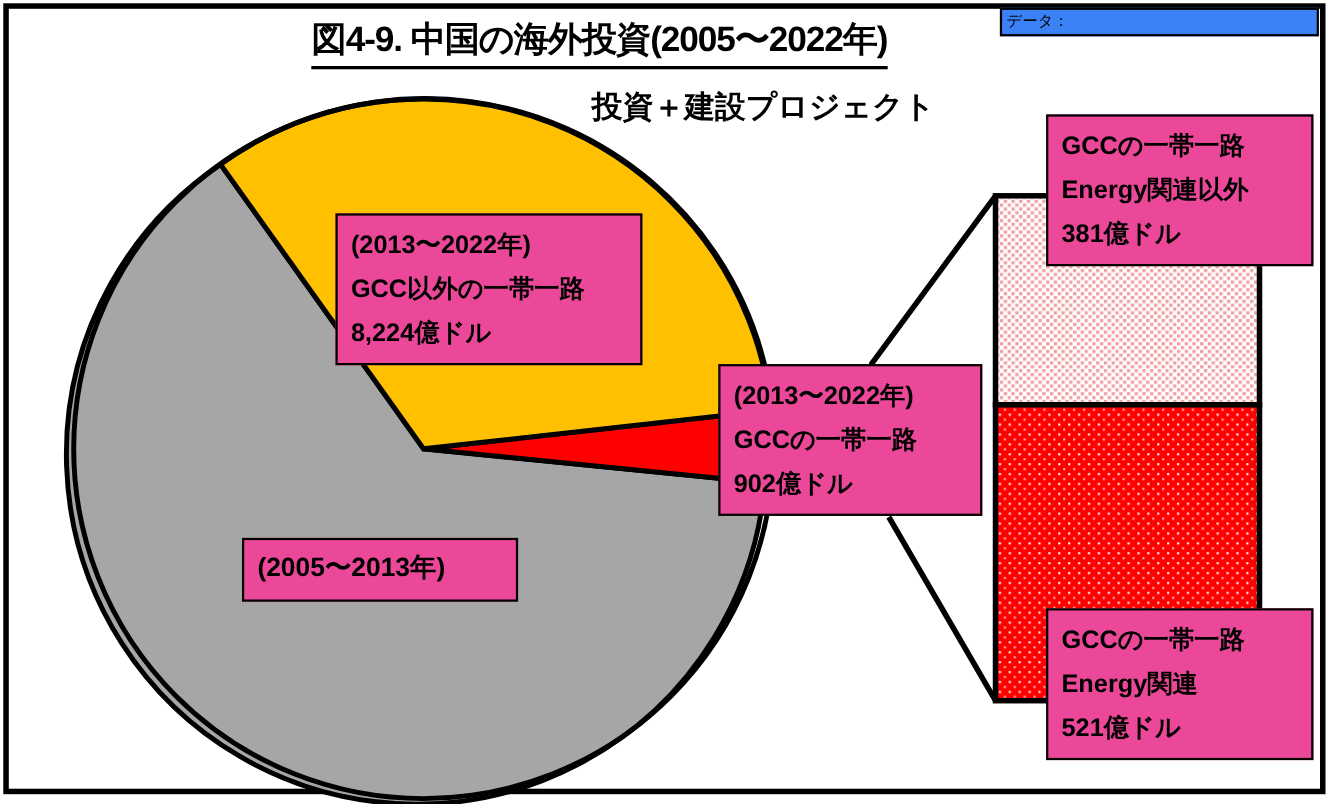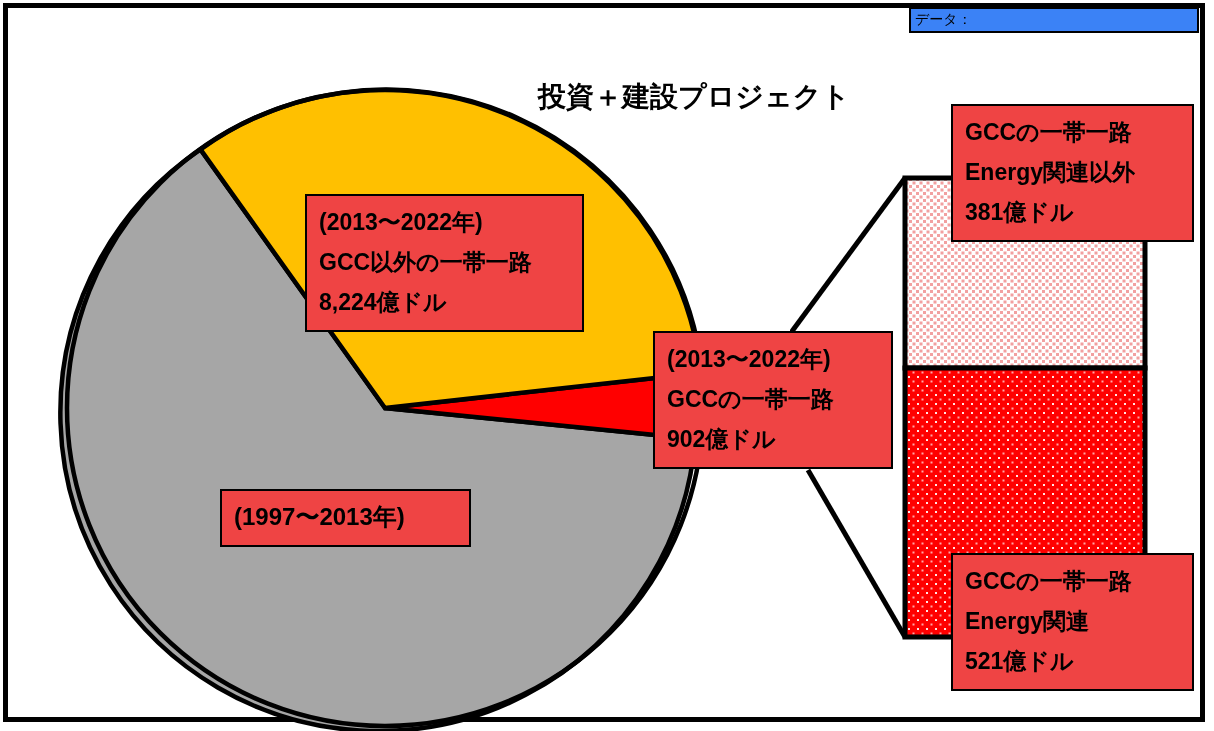"図4-9. 中国の海外投資(2005〜2022年)" div { html: none -> <div> <span>図4-9. 中国の海外投資(2005〜2022年)</span> </div> }
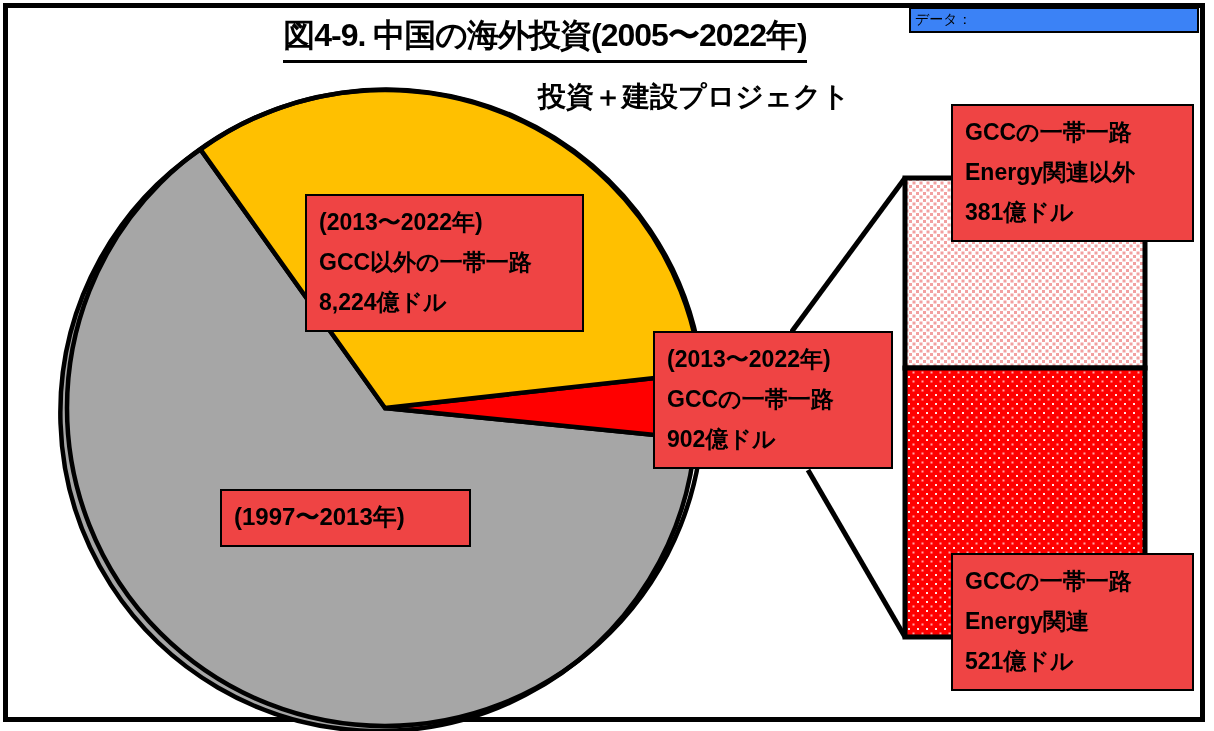"GCCの一帯一路" .callout { background: #ef4444 -> #ec4899 }
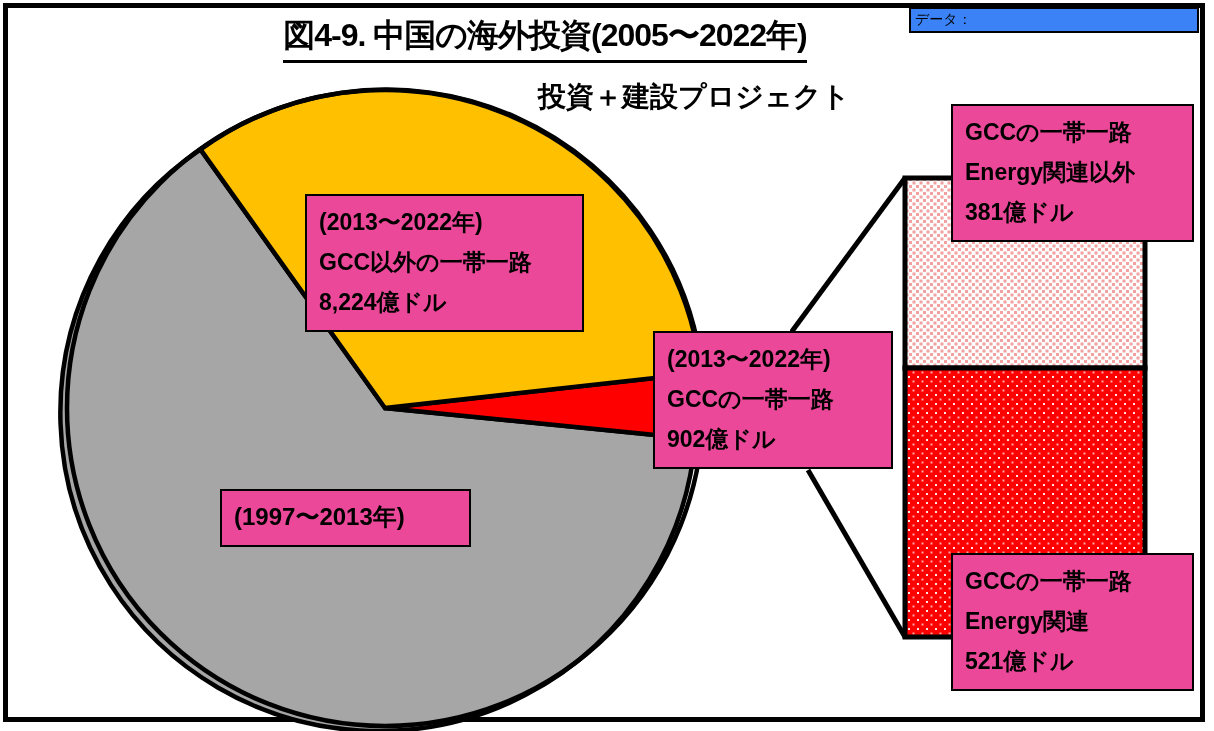"(1997〜2013年)" div.ln { text: 1997 -> 2005 }
